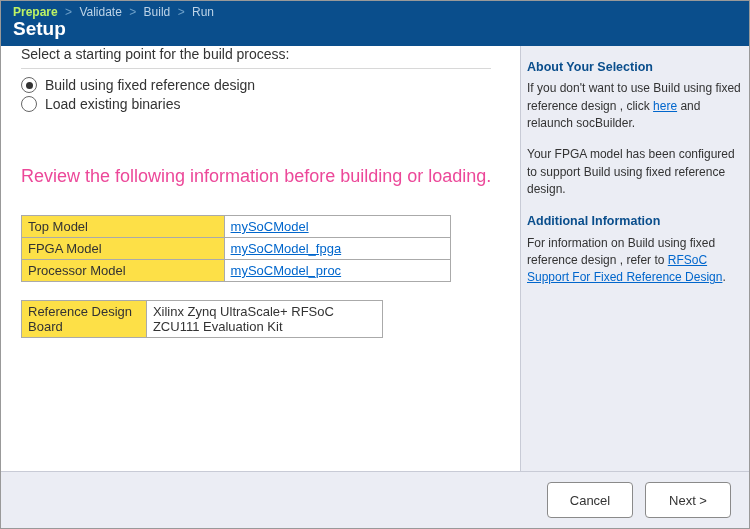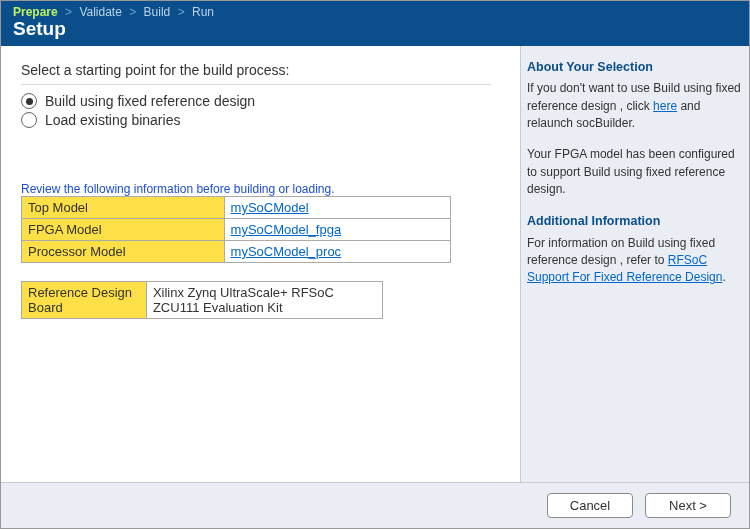"Select a starting point for" .main { padding: 16px 20px -> 0 20px }
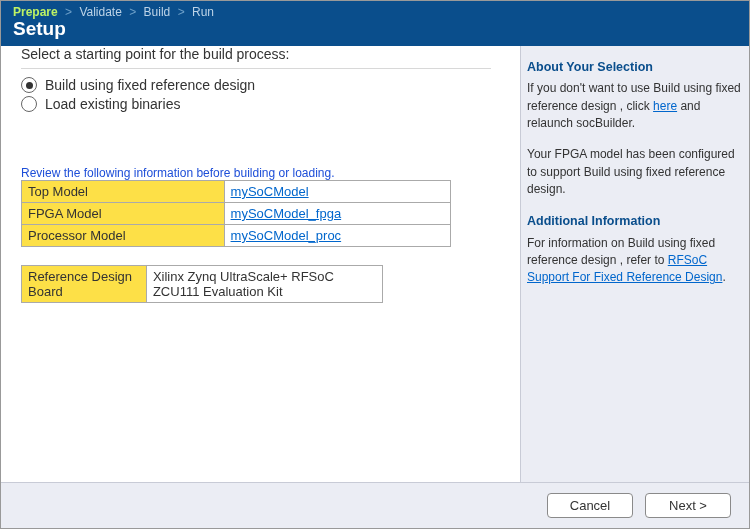"Review the following information before" .review { color: #1d4ed8 -> #ec4899; font-size: 12px -> 18px; margin-bottom: none -> 28px }
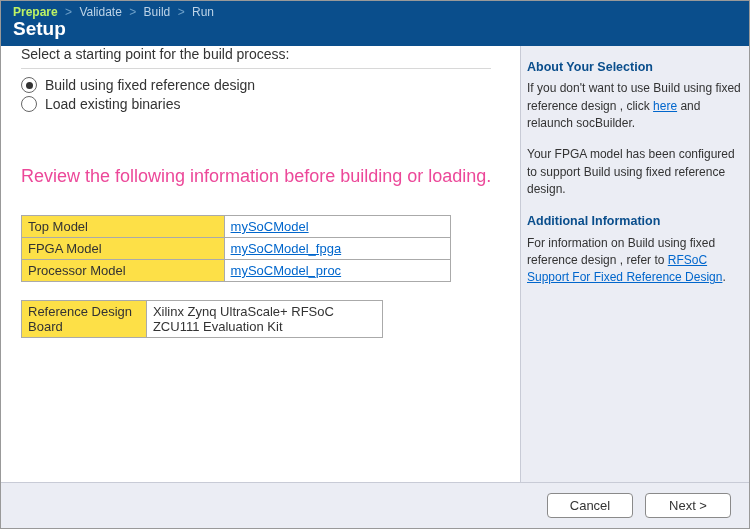"Cancel" .btn { height: 25px -> 36px }
